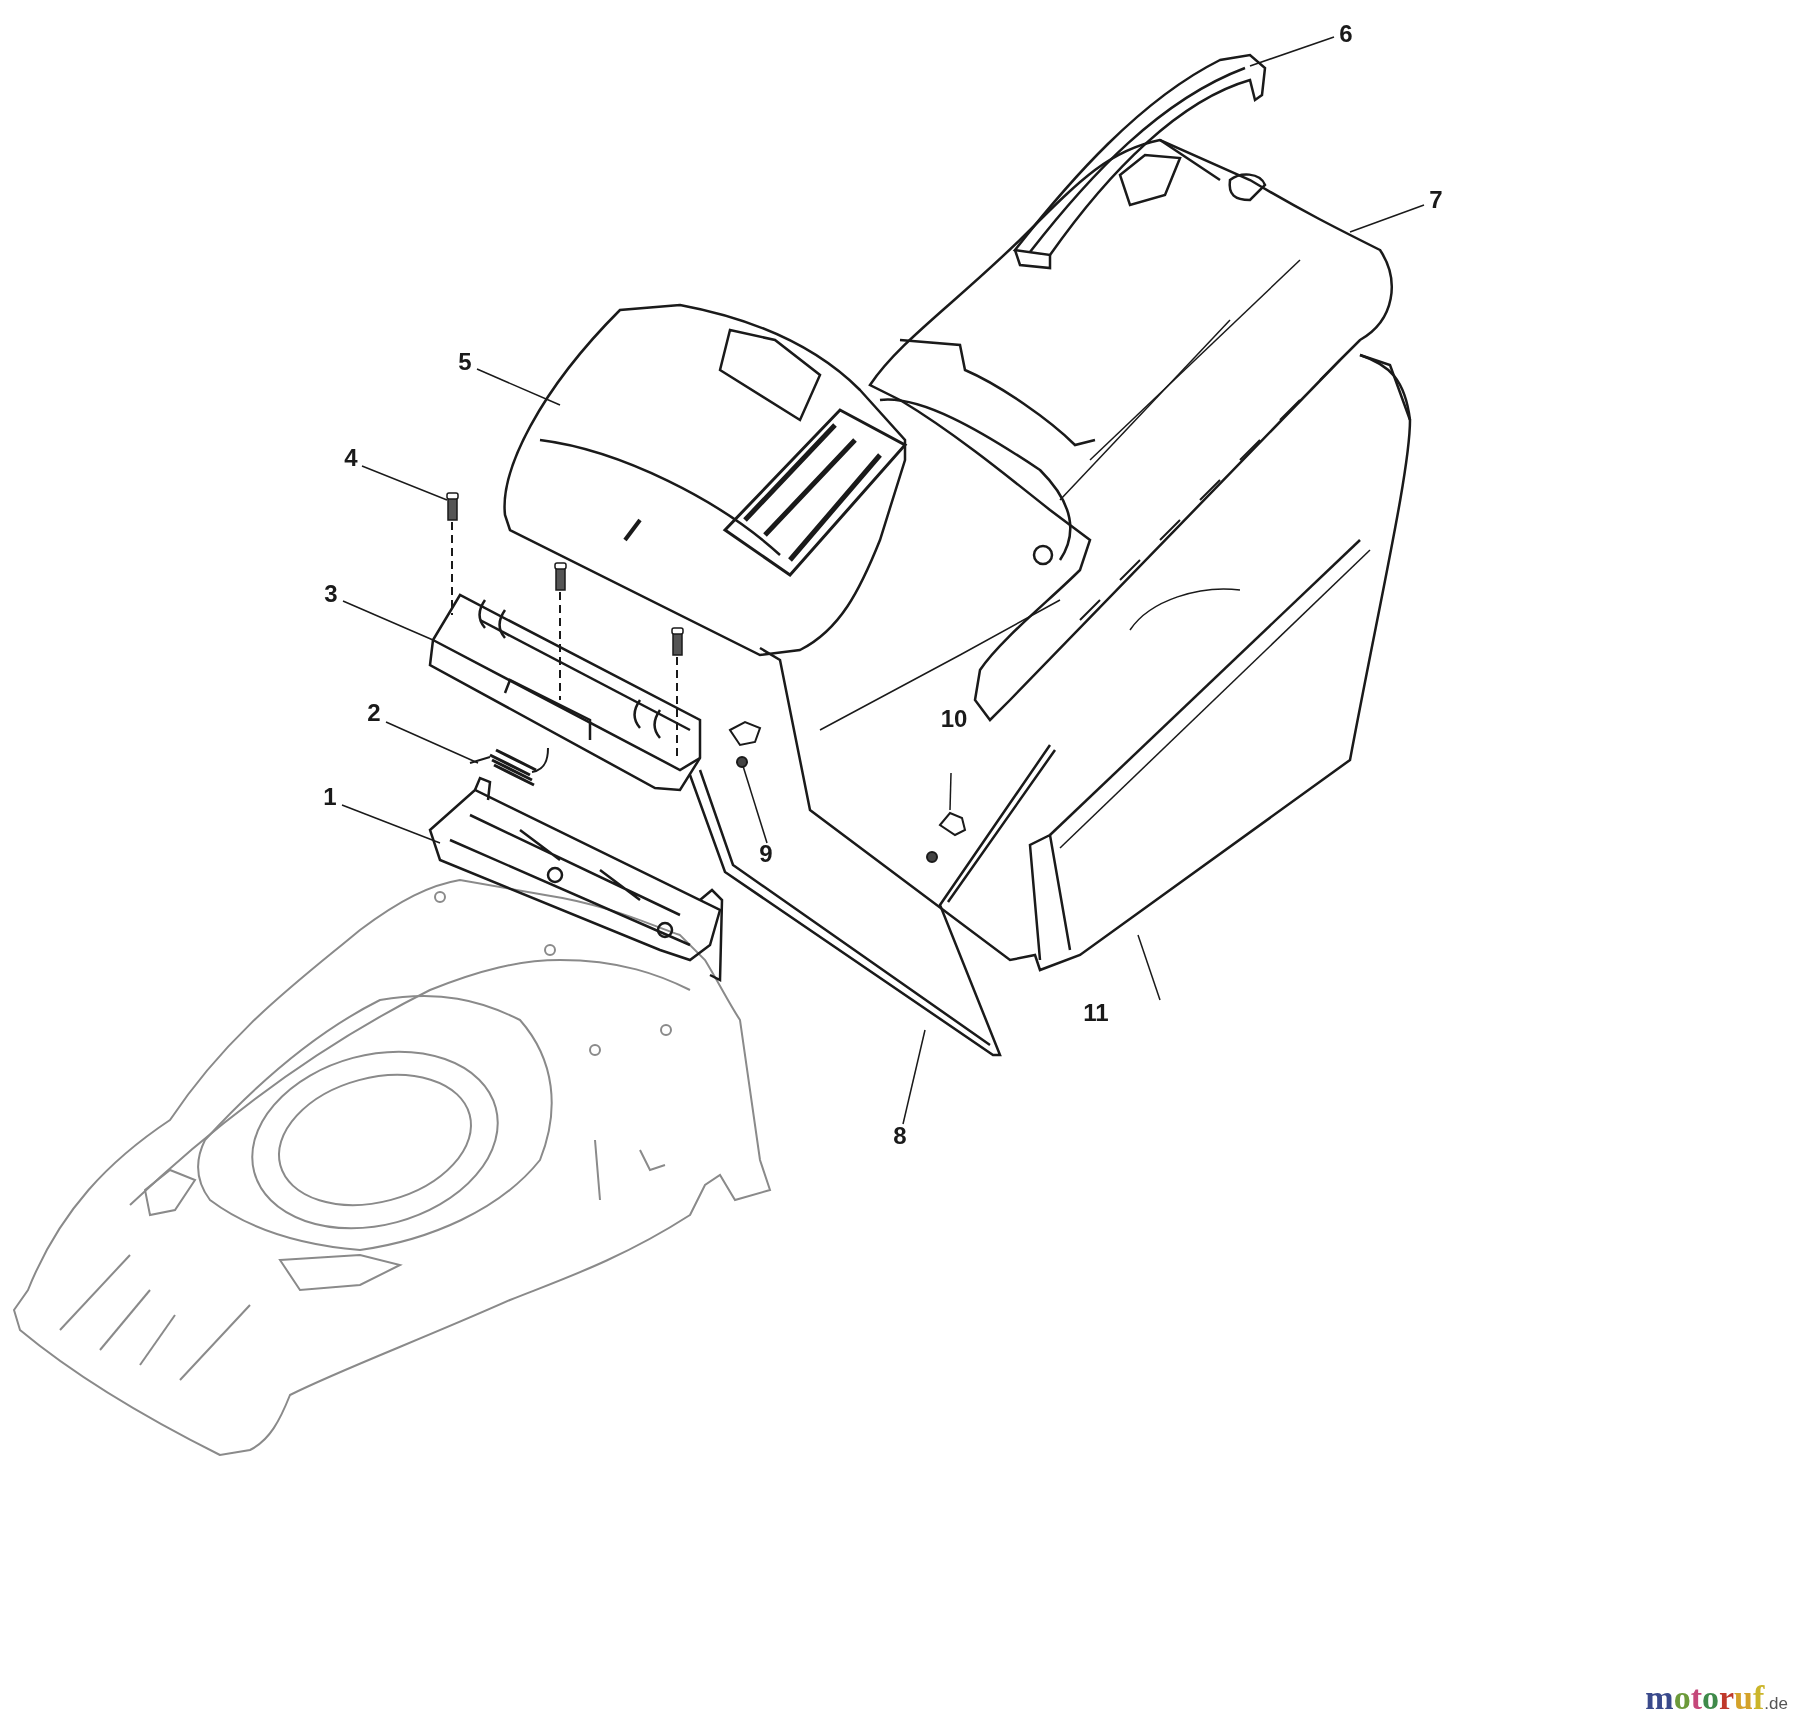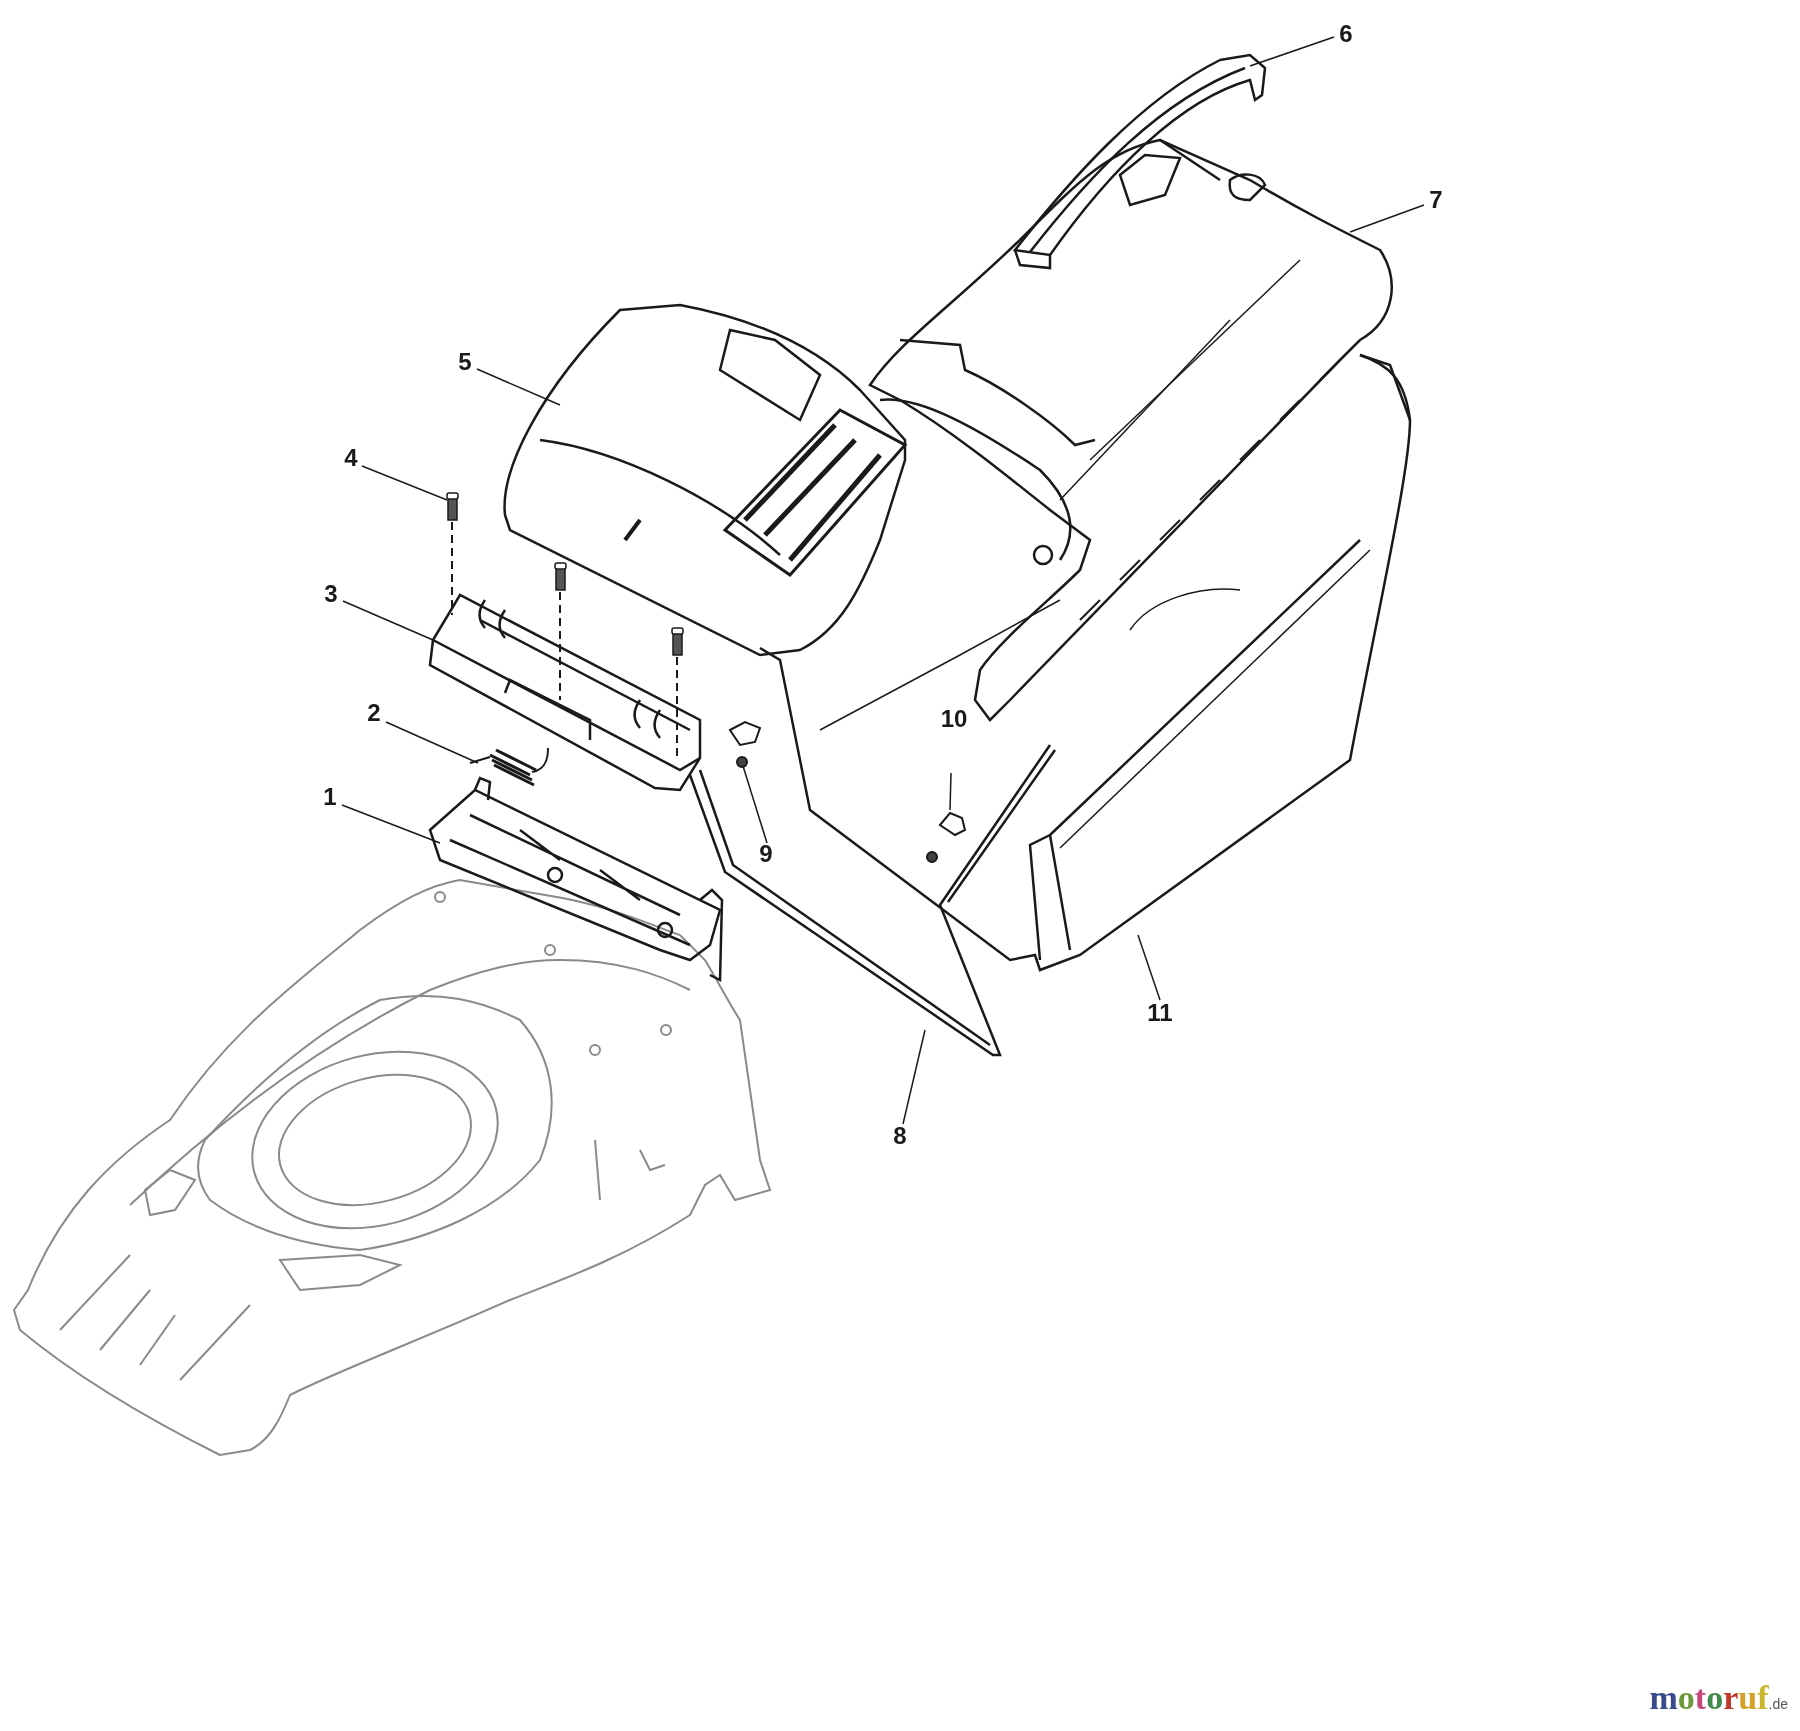"11" div.lbl { left: 1160px -> 1096px }
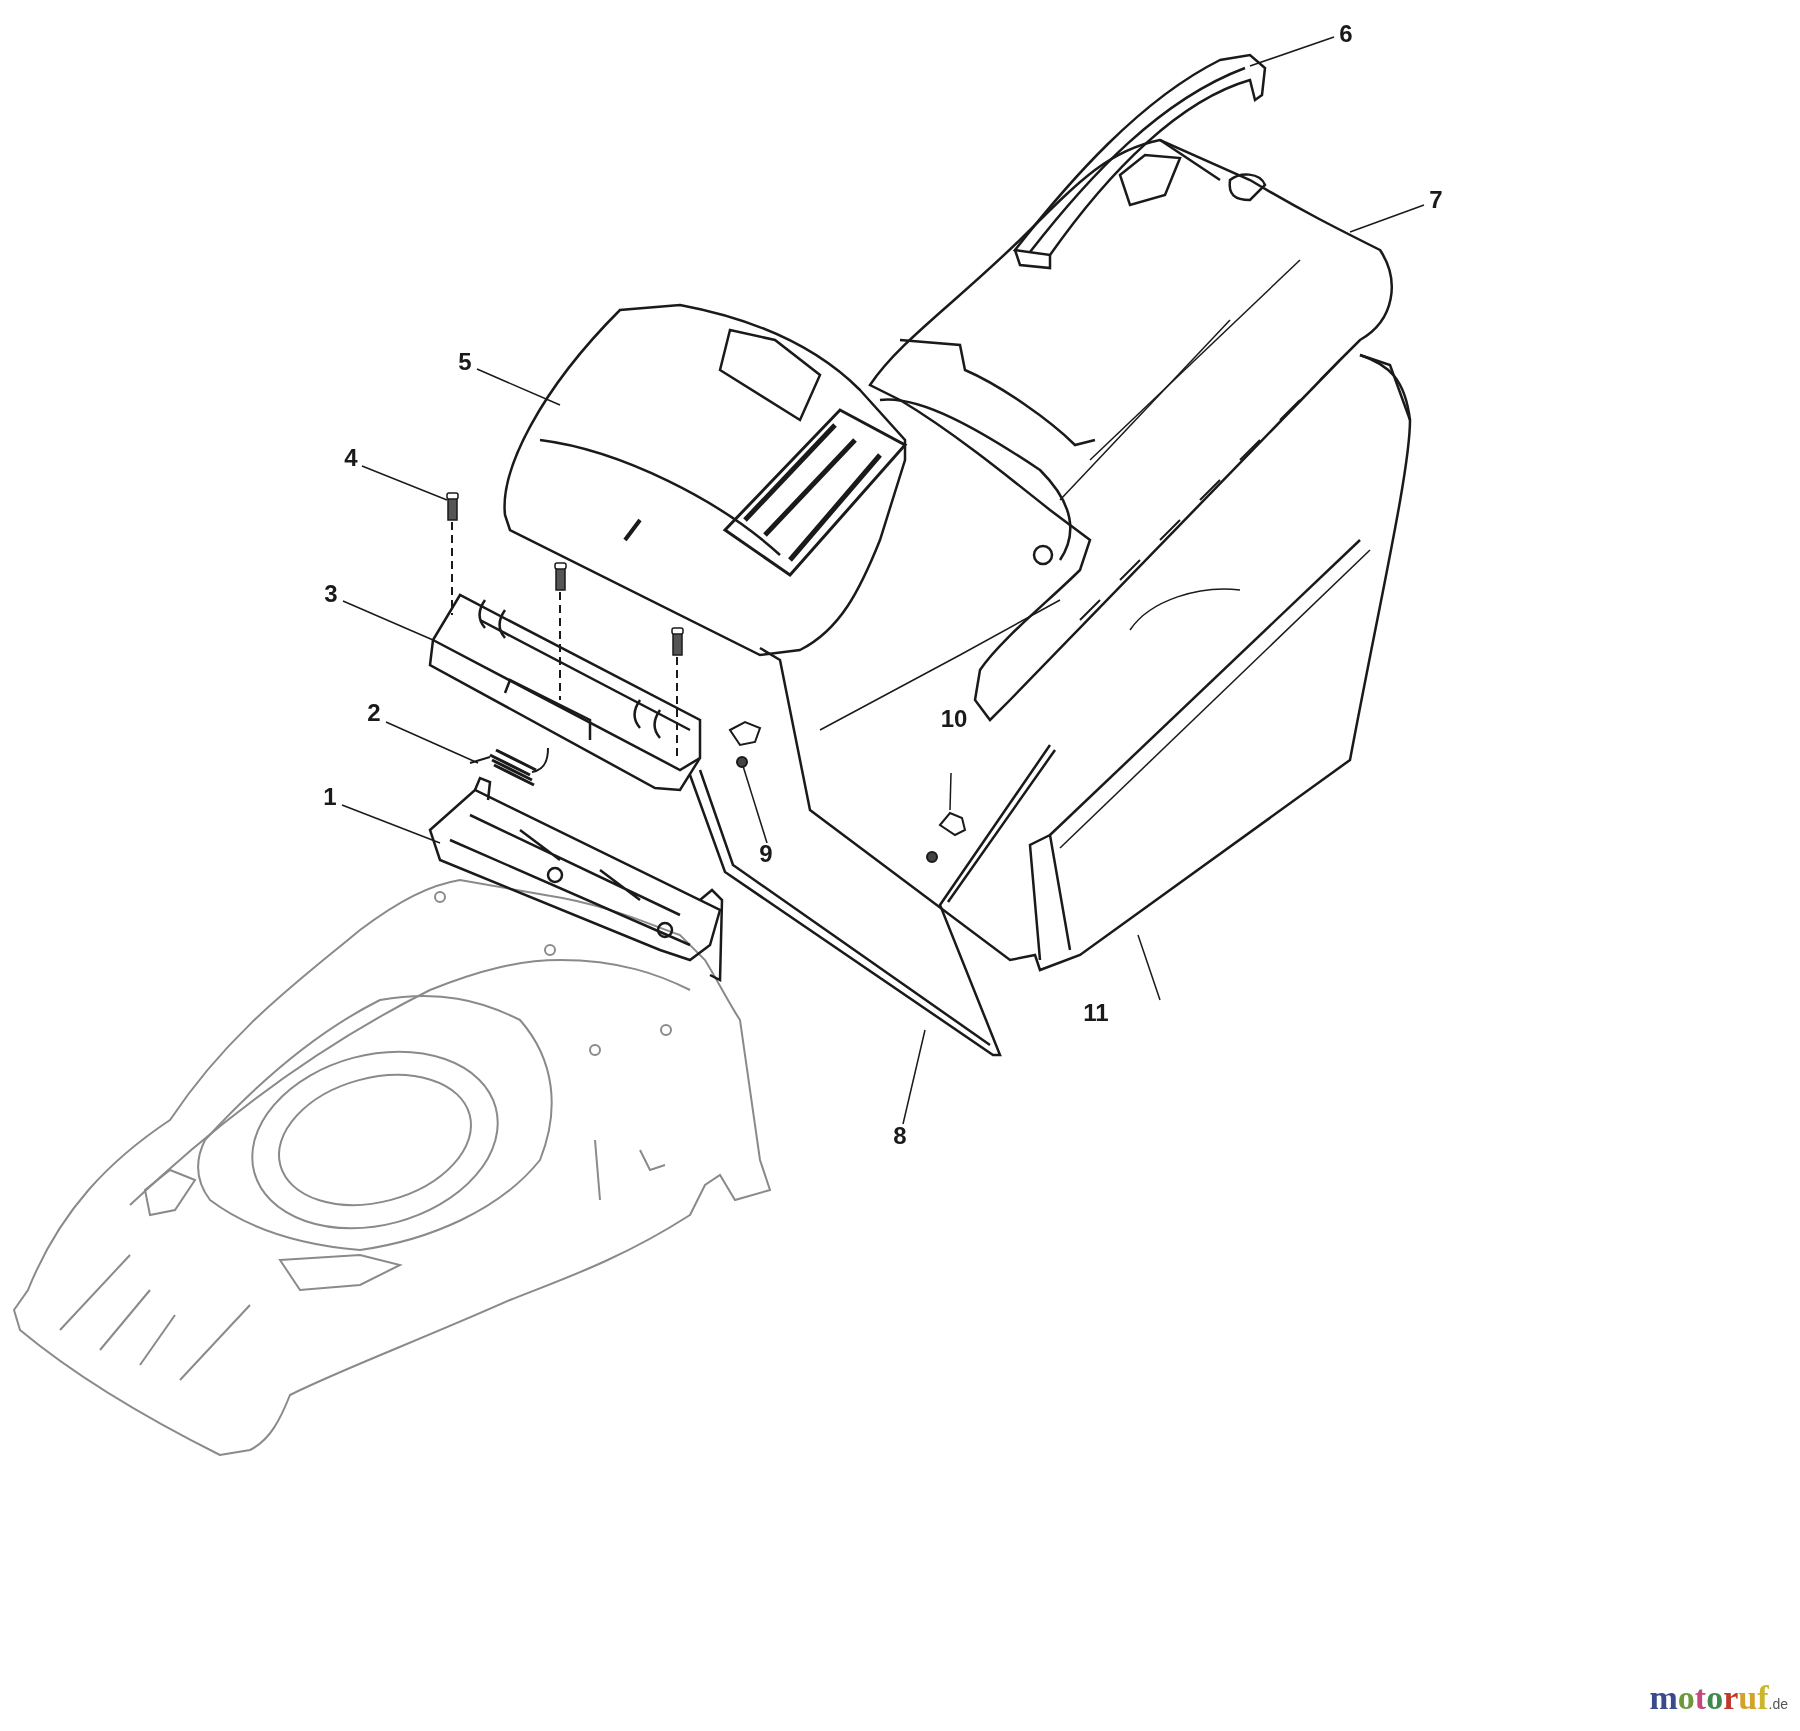".de" .wm .de { font-size: 14px -> 17px }
